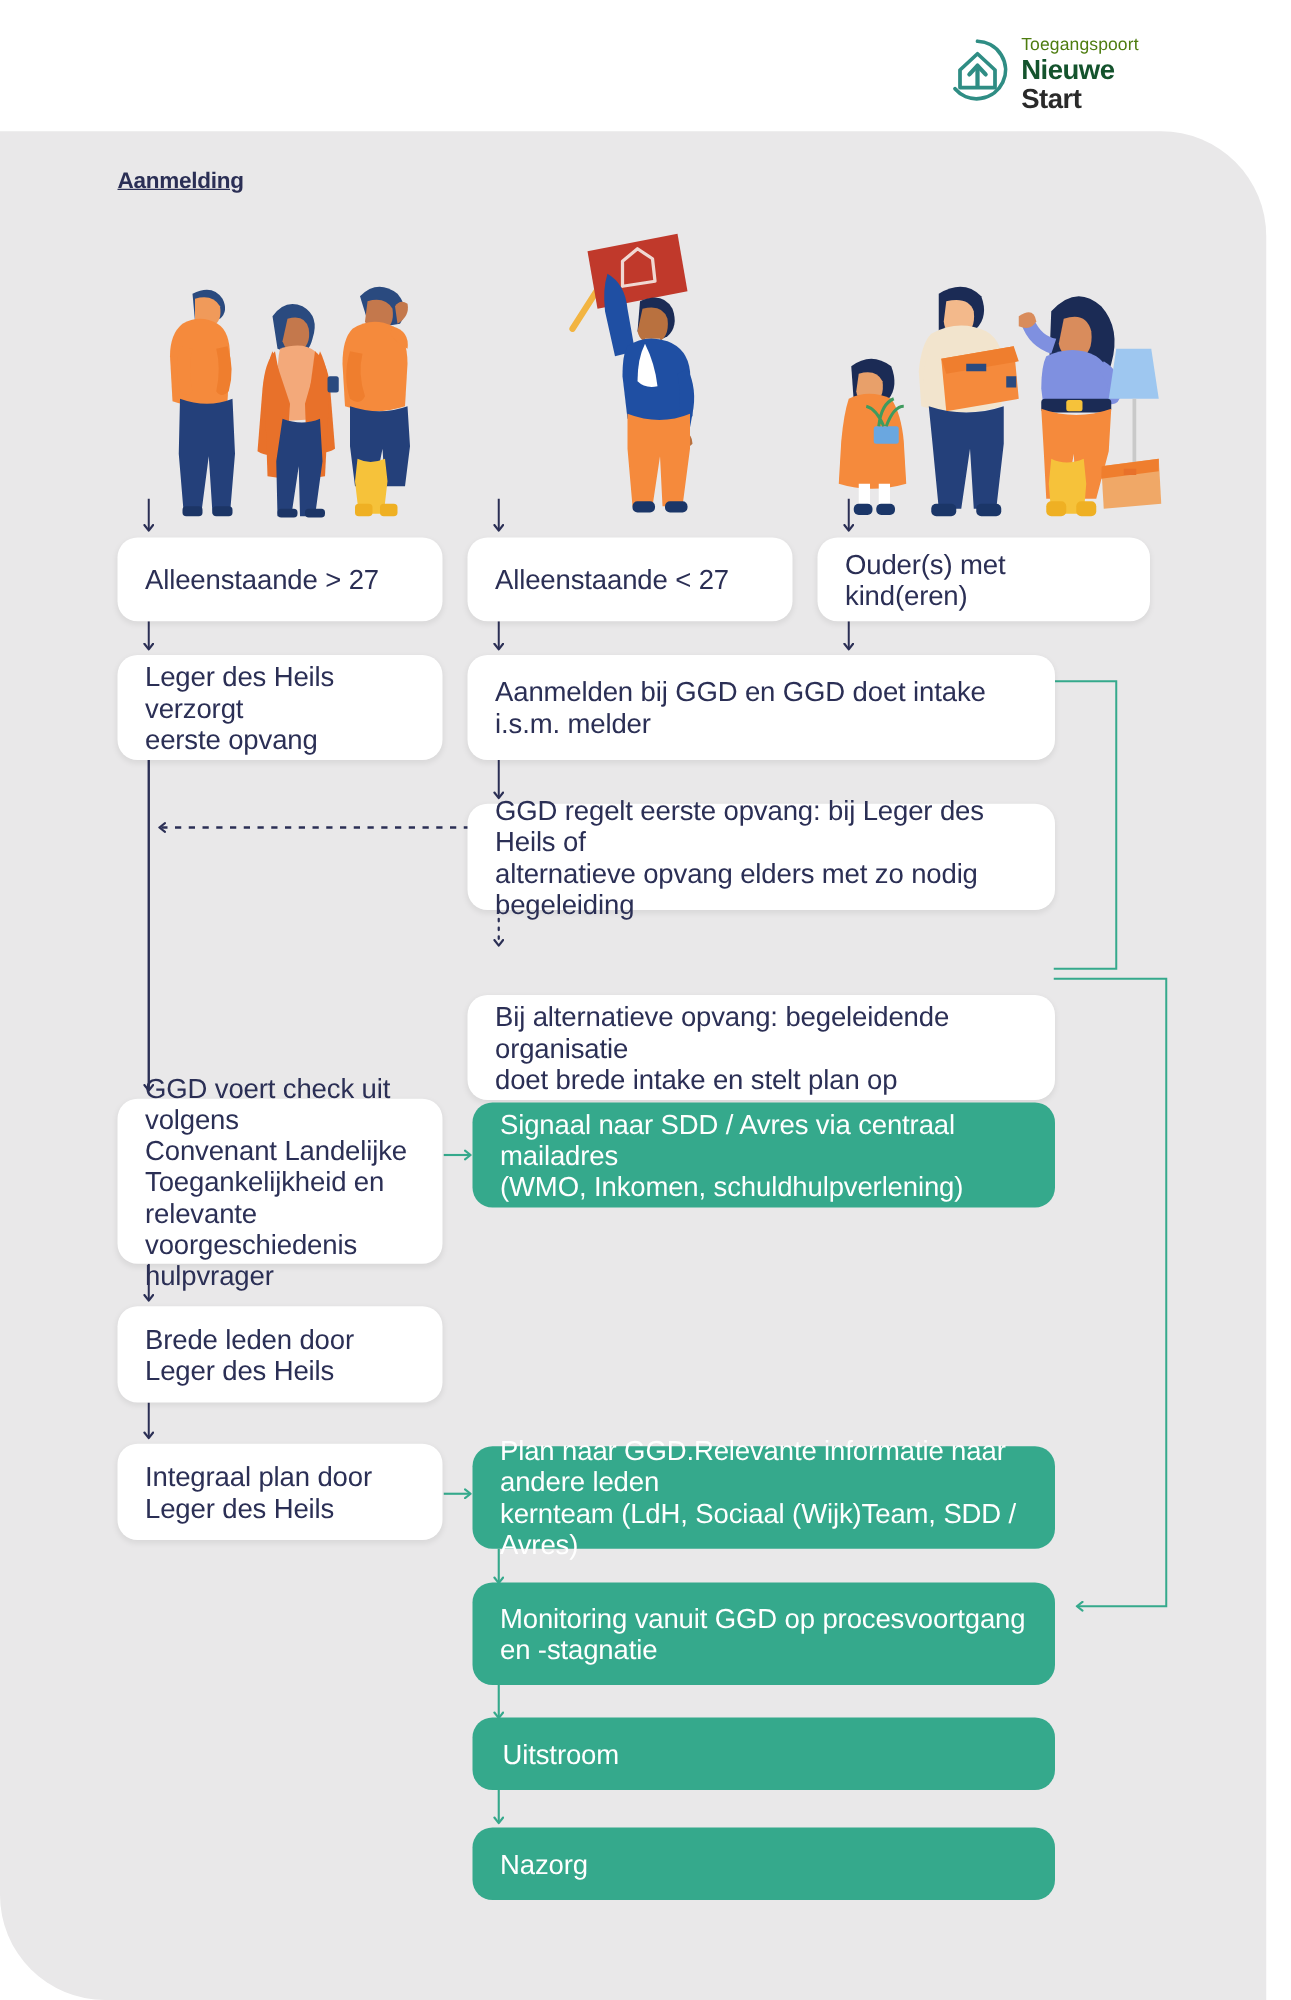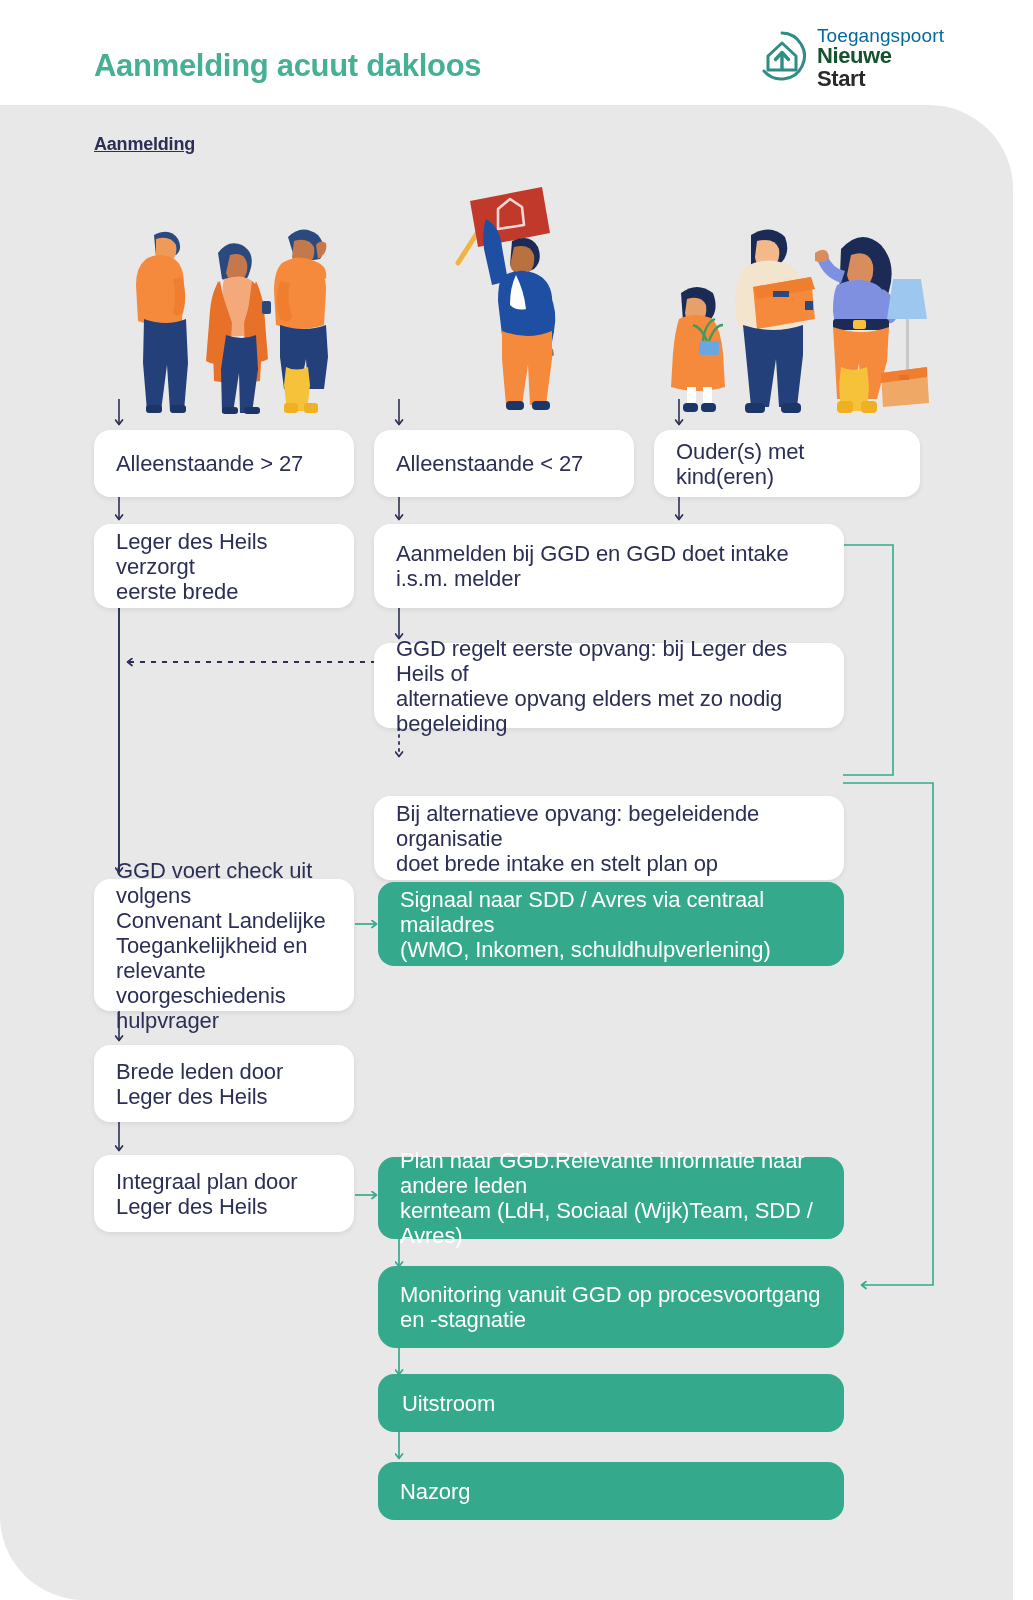"Toegangspoort" .logo-line1 { color: #0369a1 -> #4d7c0f; font-size: 19px -> 14px }
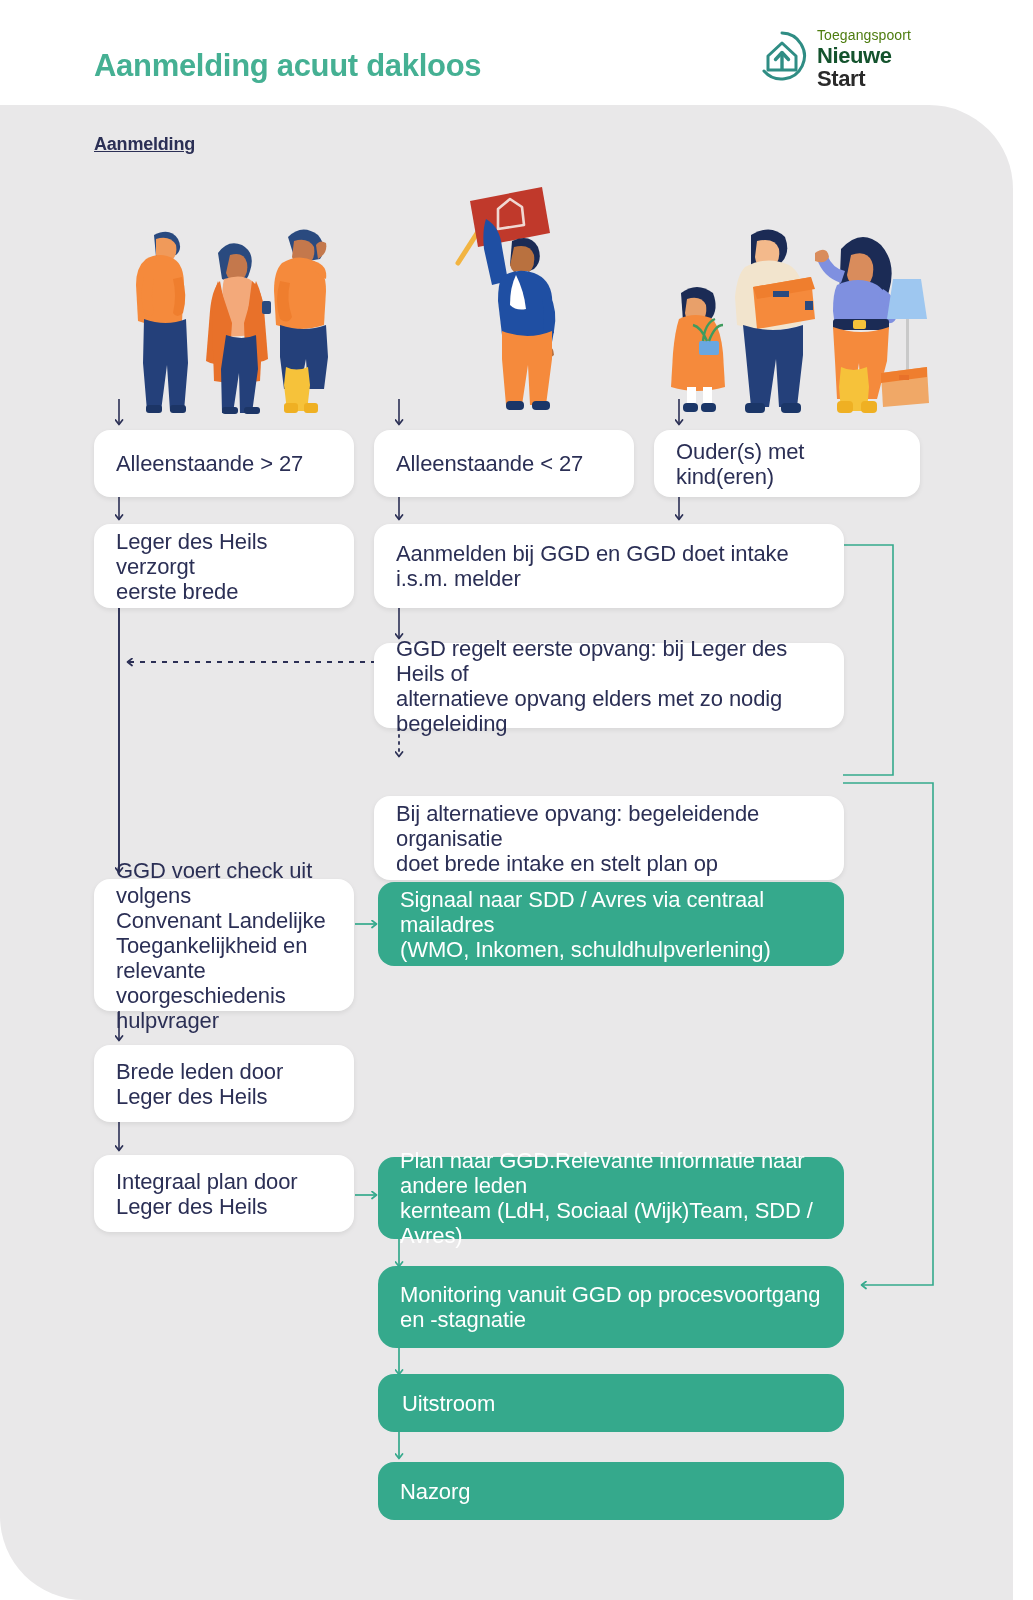"Aanmelding acuut dakloos" div { html: <div>Aanmelding acuut dakloos</div> -> none }
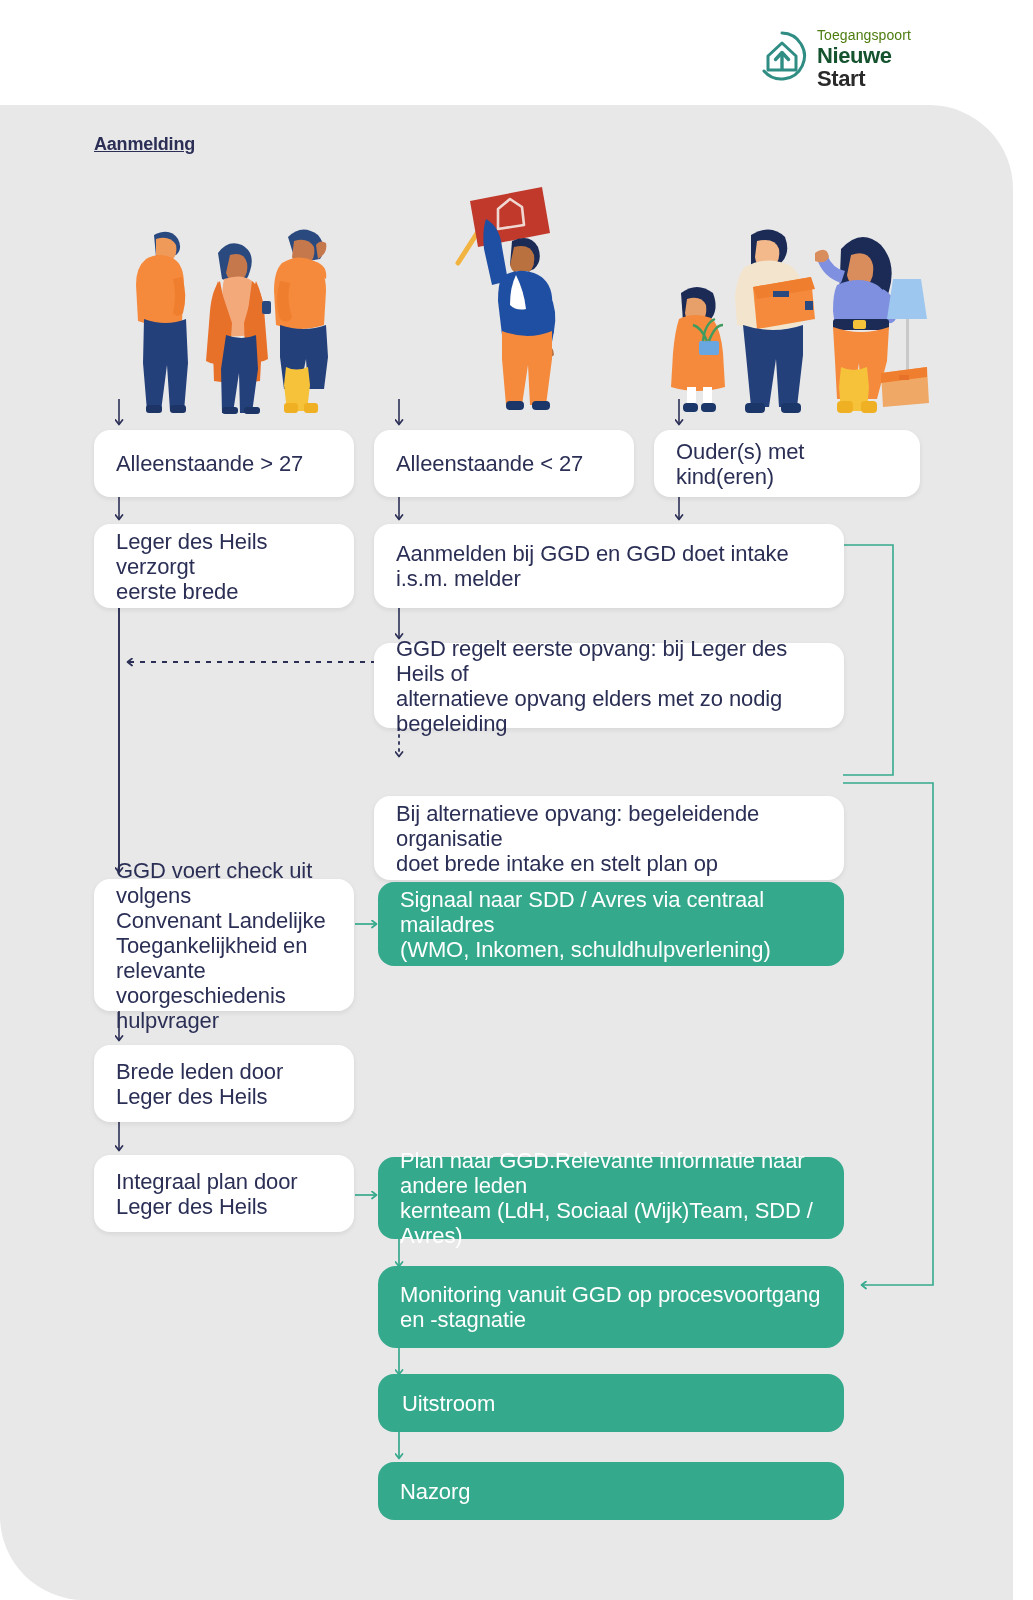"Leger des Heils verzorgt" span.txt { text: brede -> opvang }
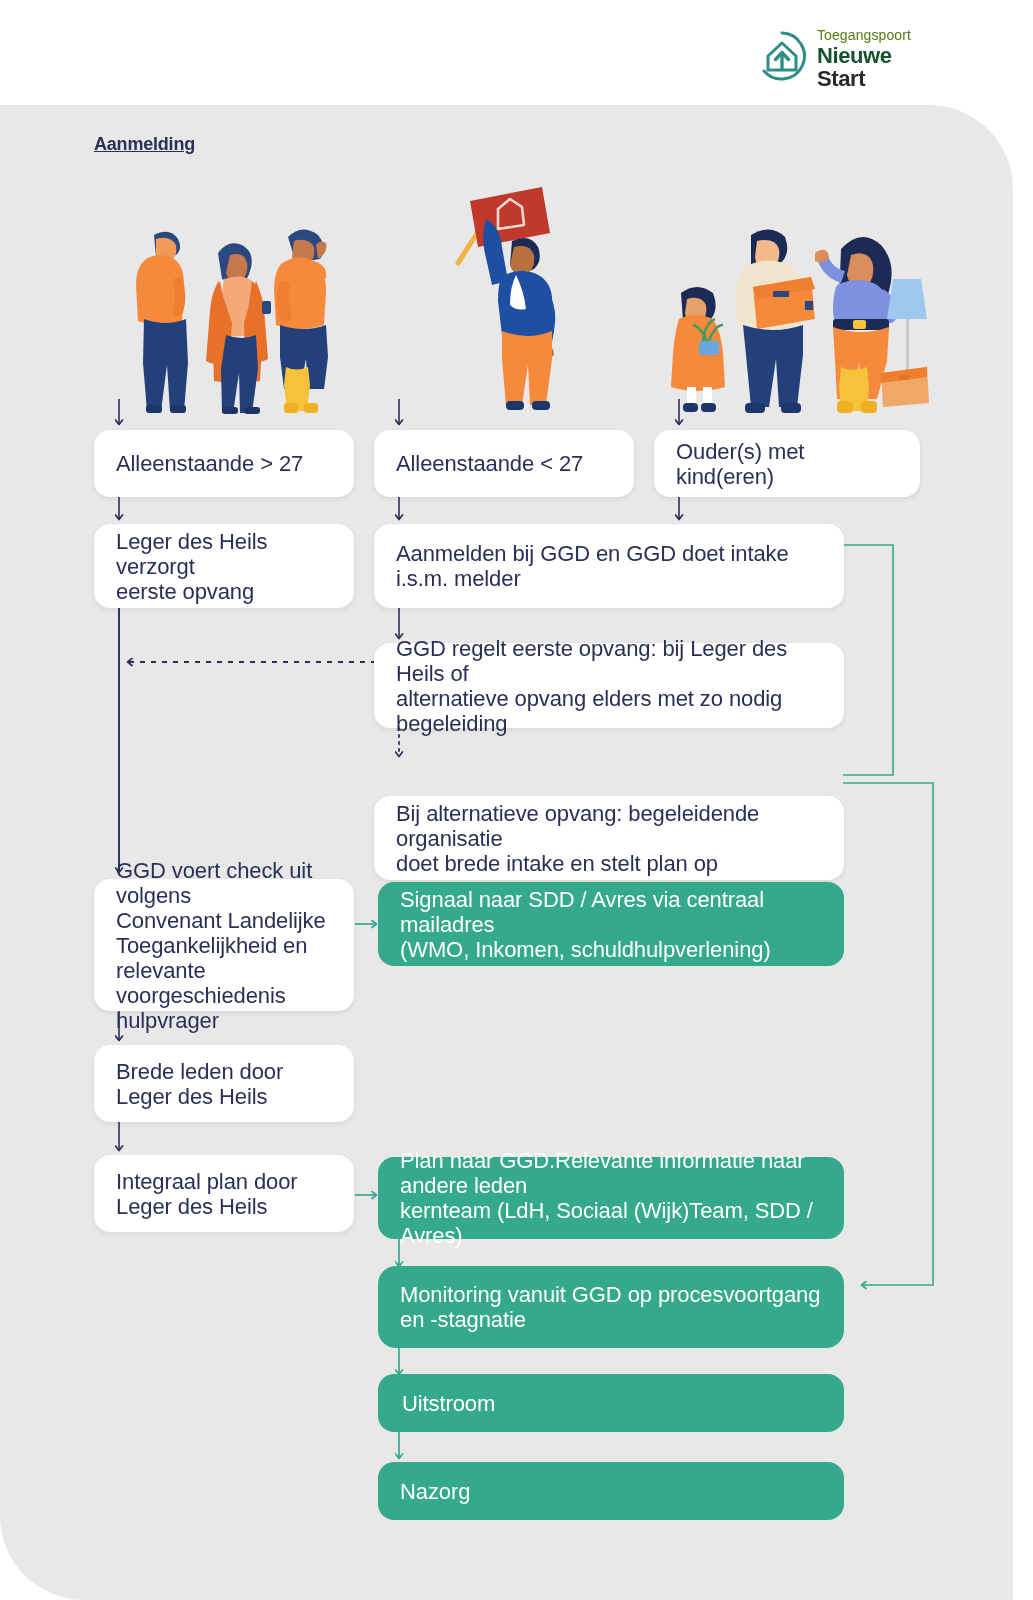"Monitoring vanuit GGD op procesvoortgang" div.node { border-radius: 18px -> none }
